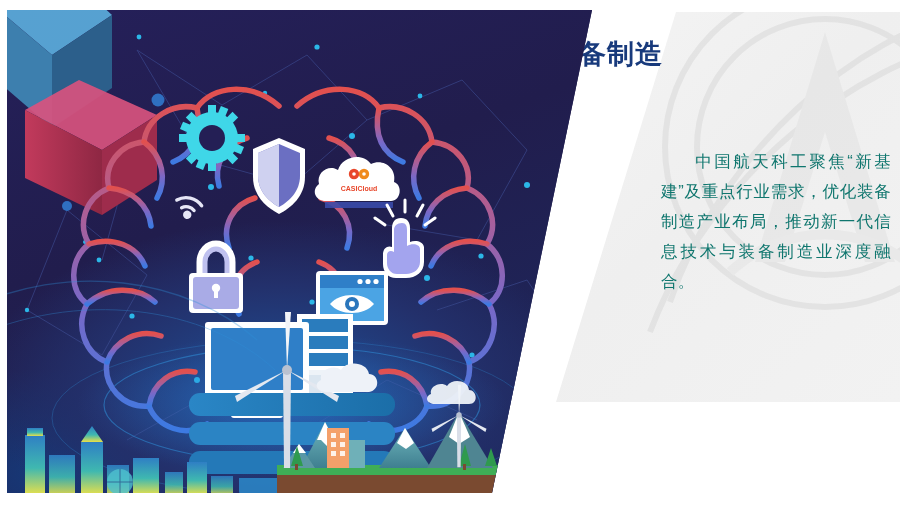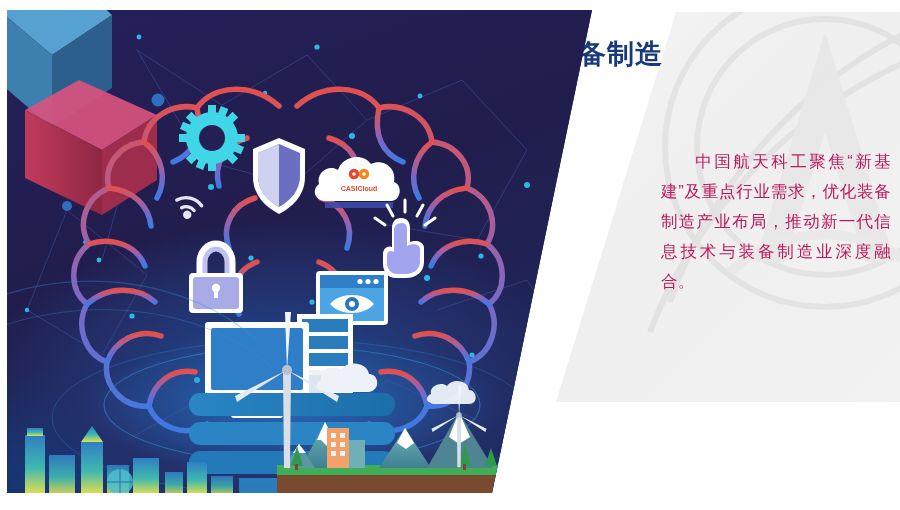"中国航天科工聚焦“新基建”及重点行业需求，优化装备制造产业布局，推动新一代信息技" .body-text { color: #be185d -> #0f766e }
